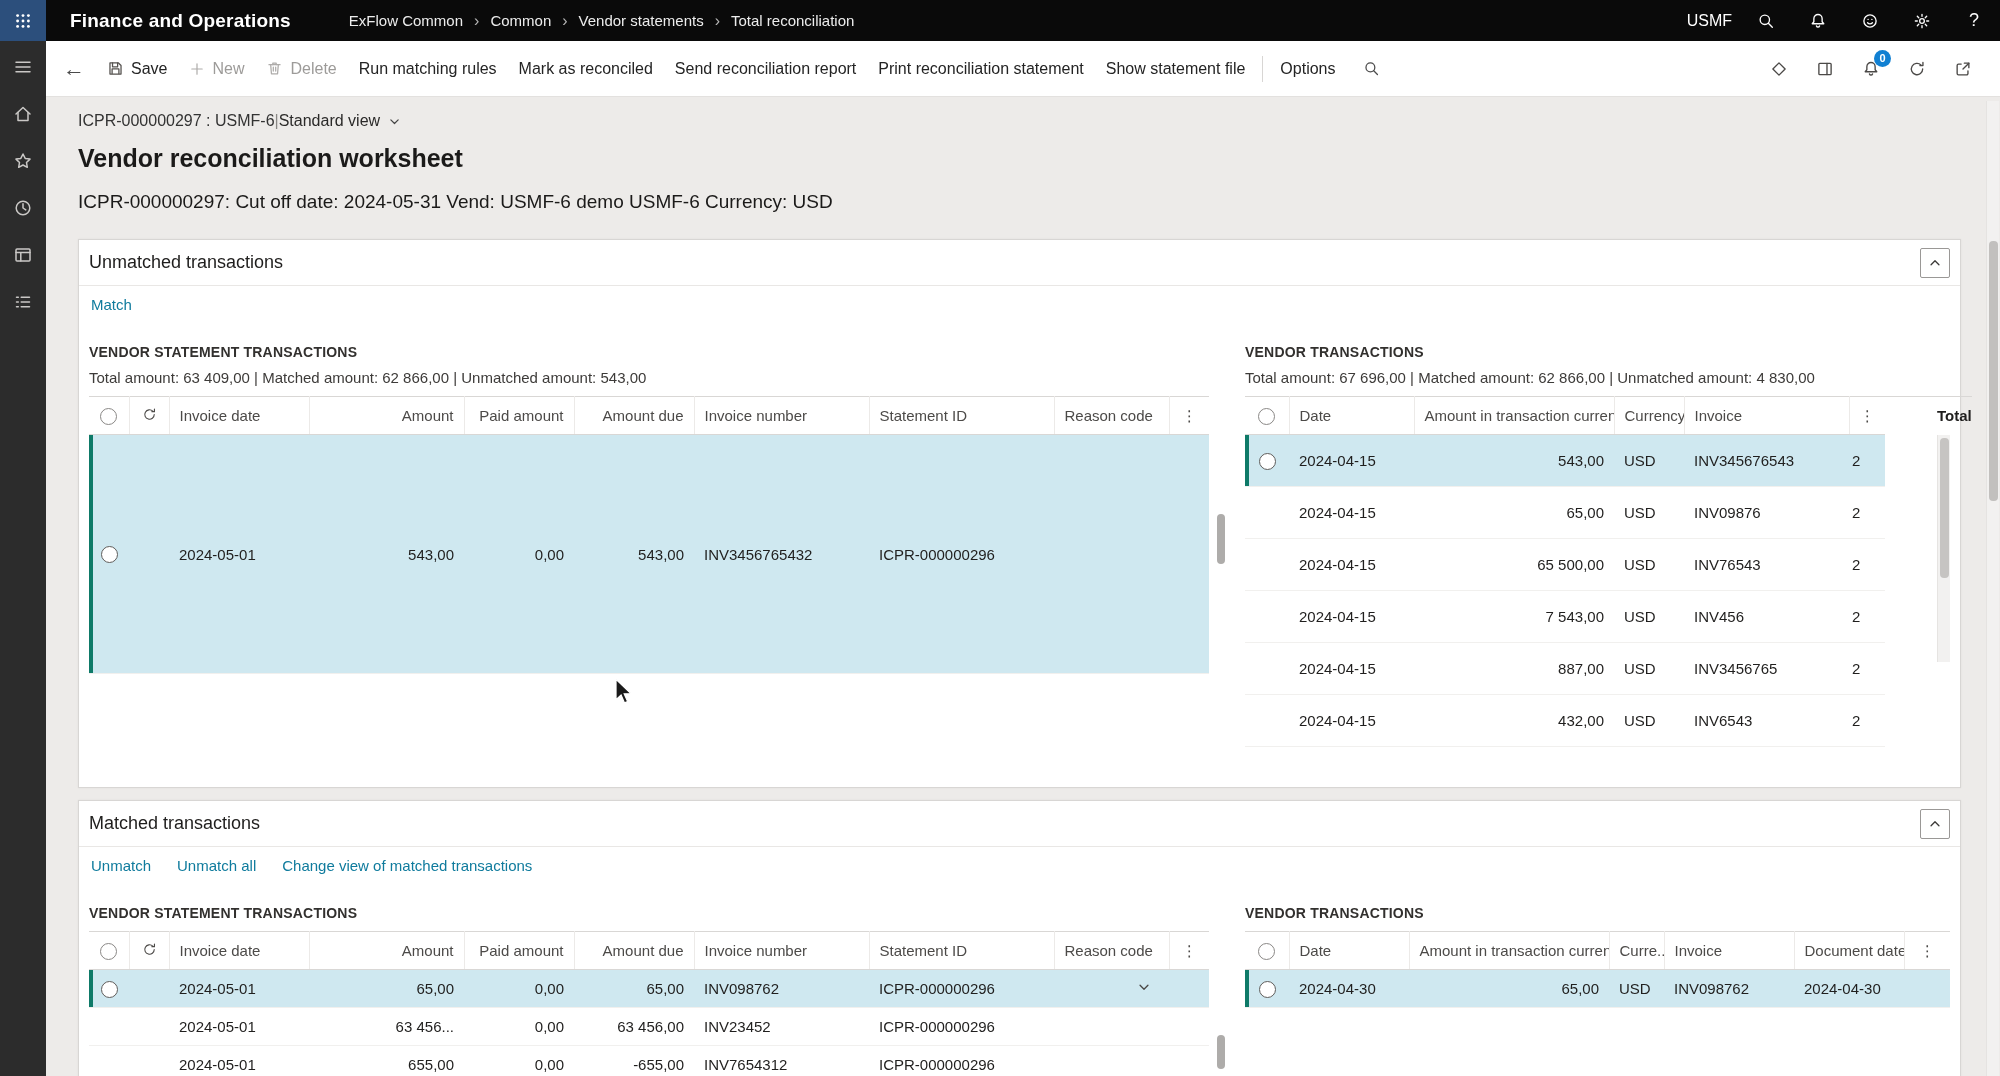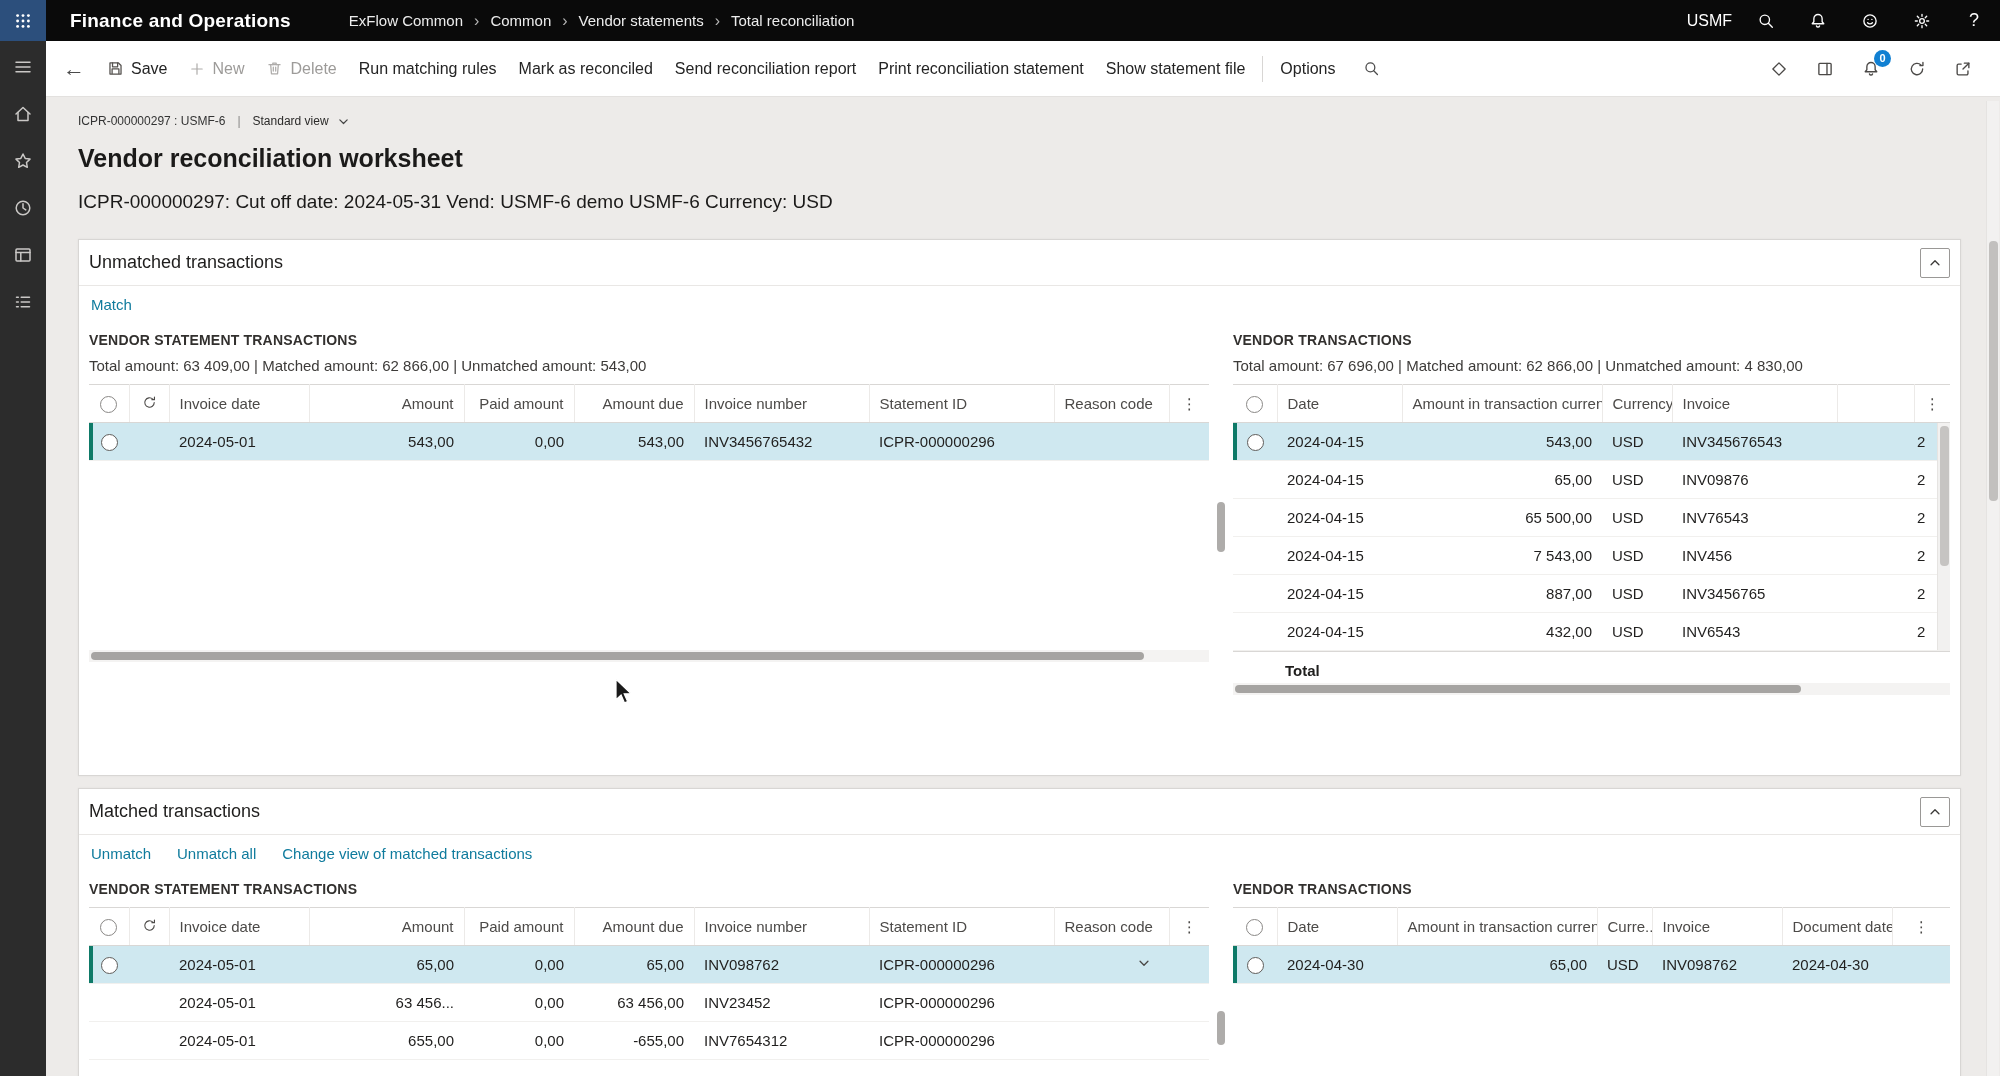"ICPR-000000297 : USMF-6" .record-line { font-size: 12px -> 16px; gap: 12px -> none }
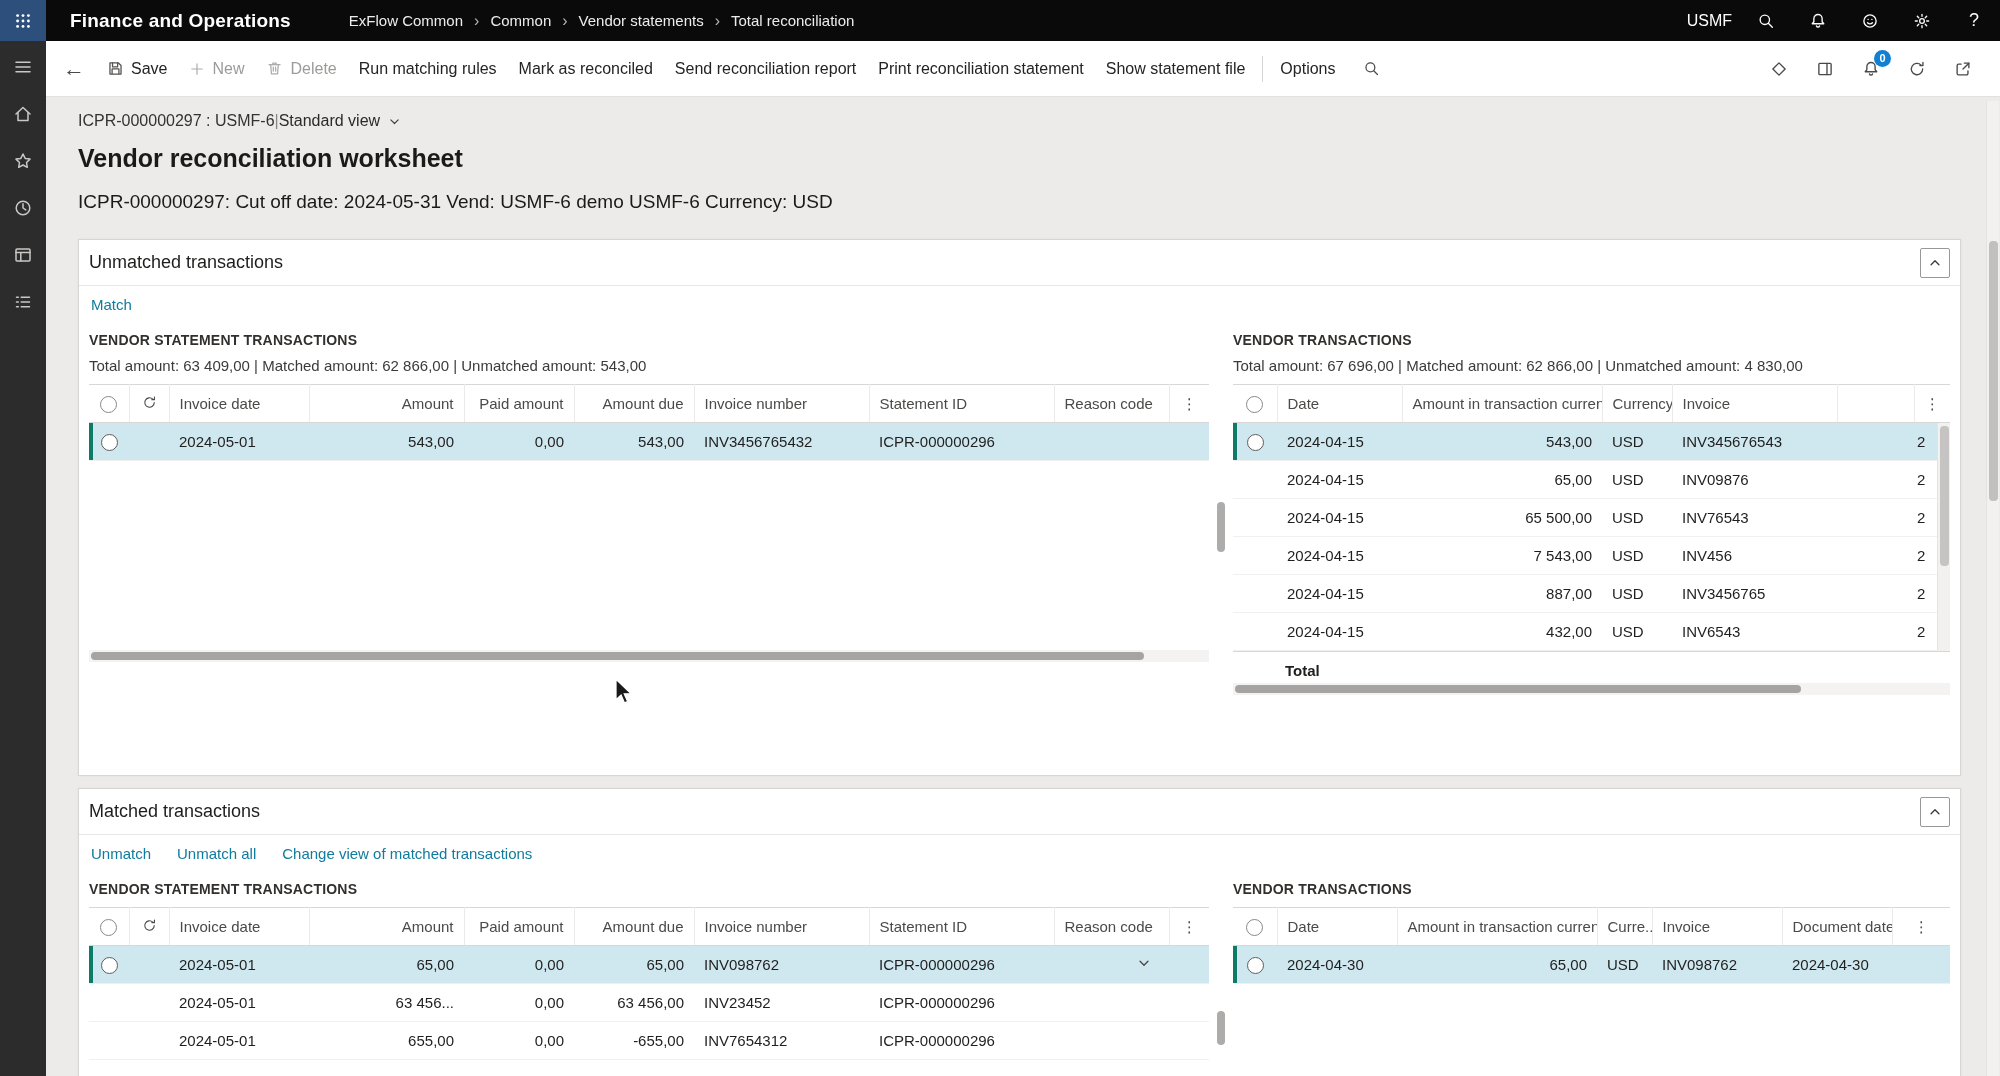"VENDOR STATEMENT TRANSACTIONS" .grids-row { gap: 24px -> 36px; margin-top: 3px -> 15px }
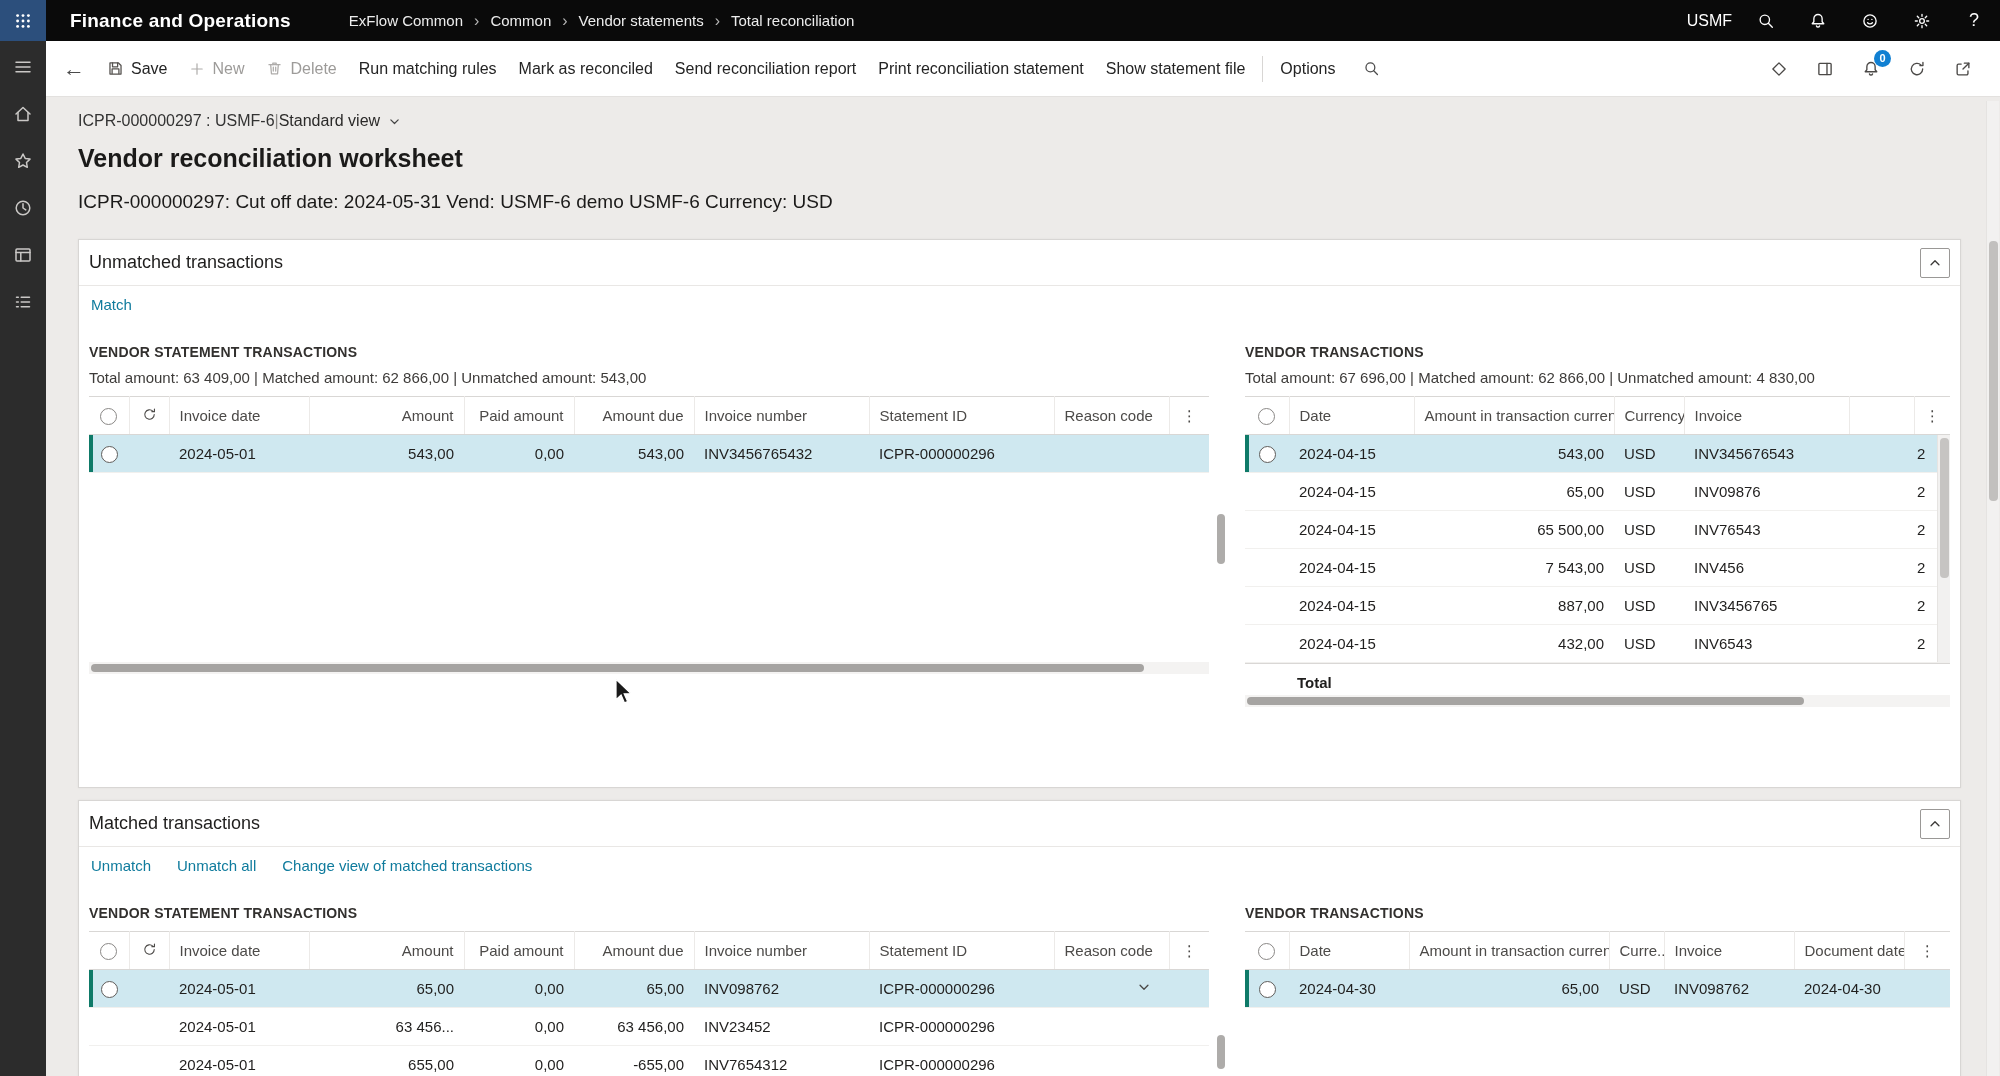"Invoice date" .grid-wrap { flex-direction: column -> none }
